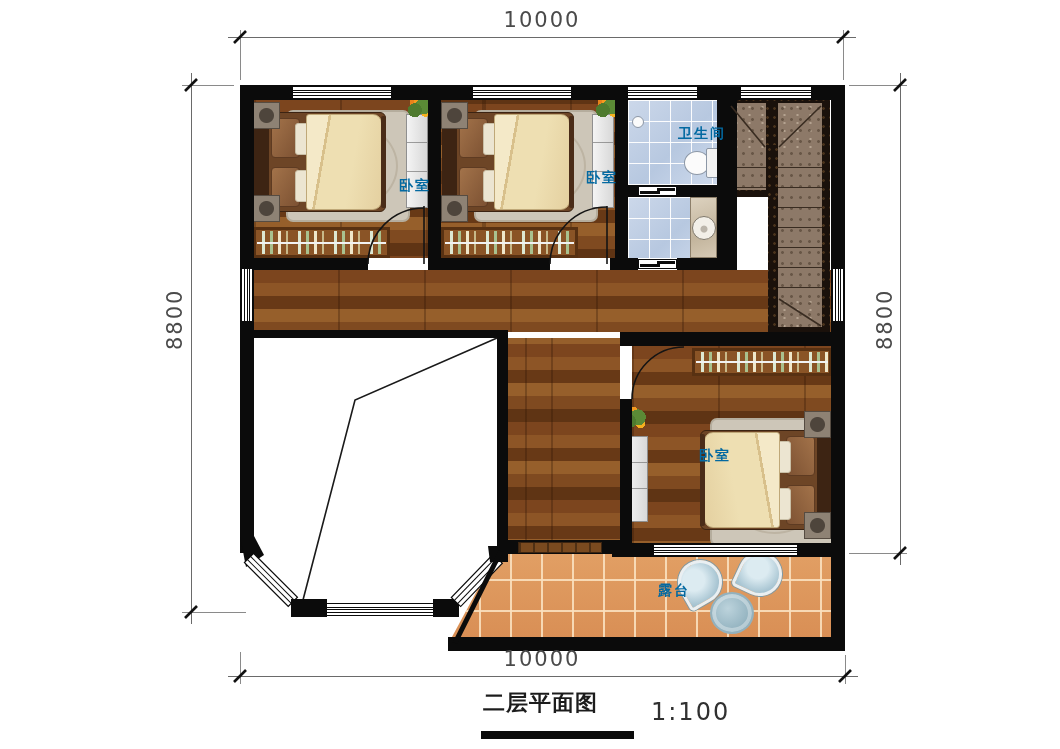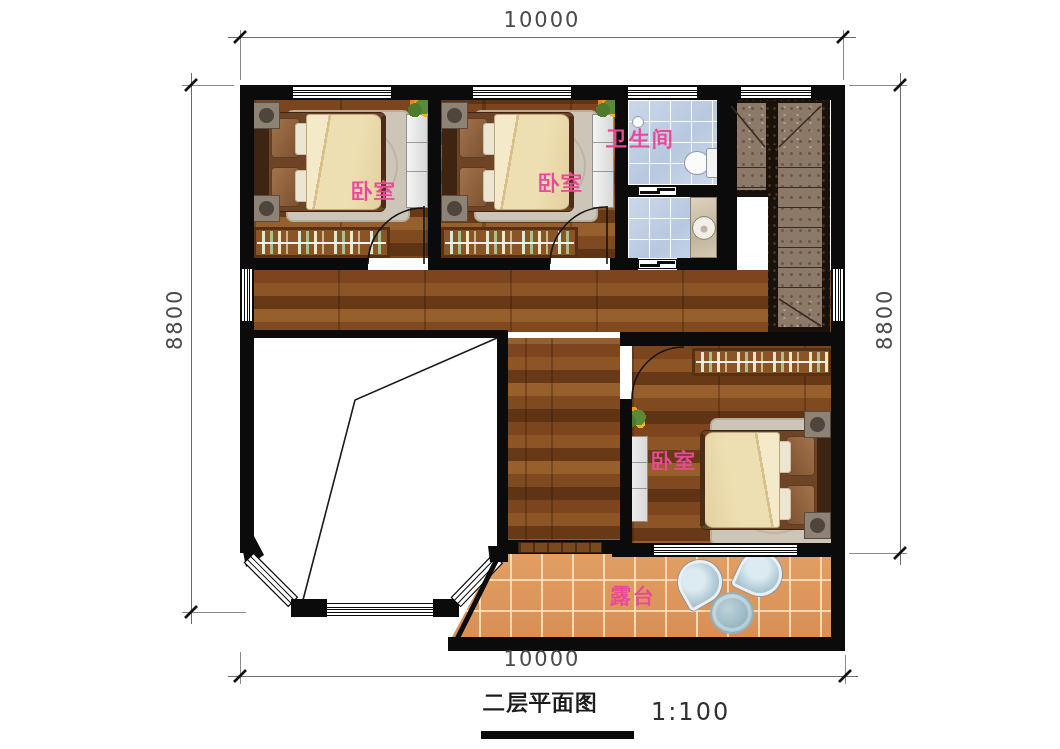"卫生间" .roomlabel { color: #ec4899 -> #0369a1; font-size: 21px -> 14px; text-align: left -> right }
